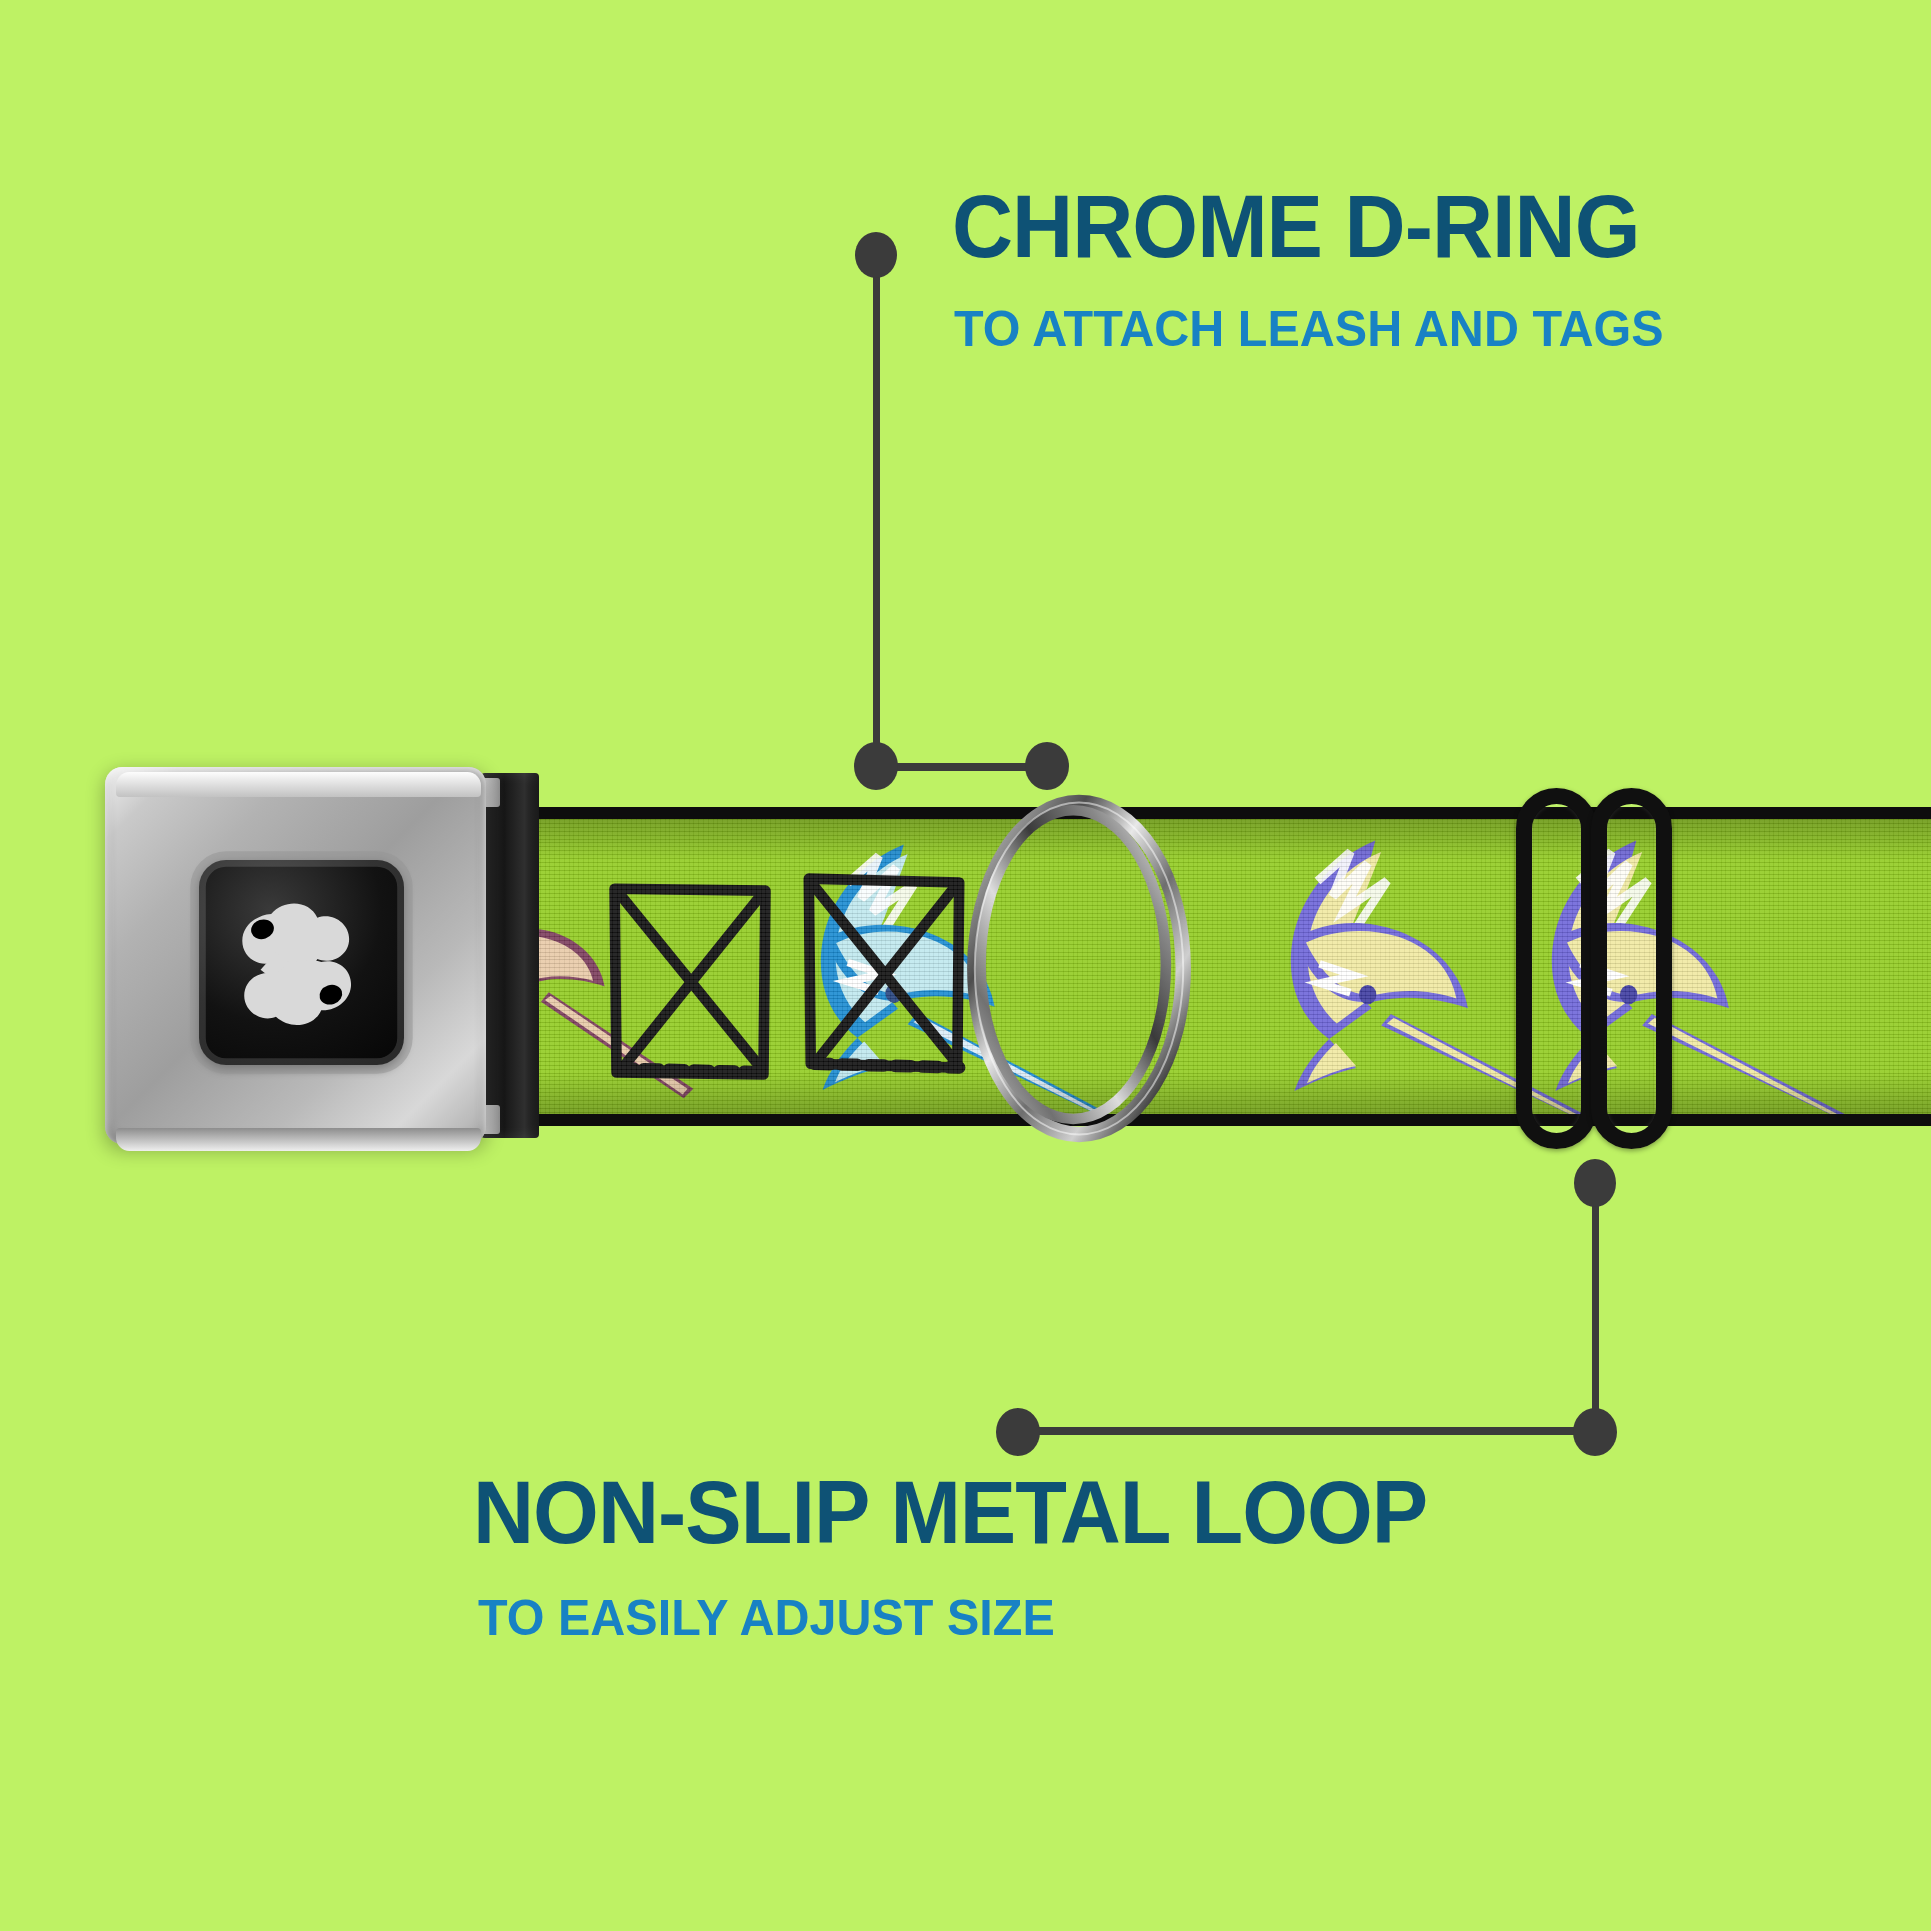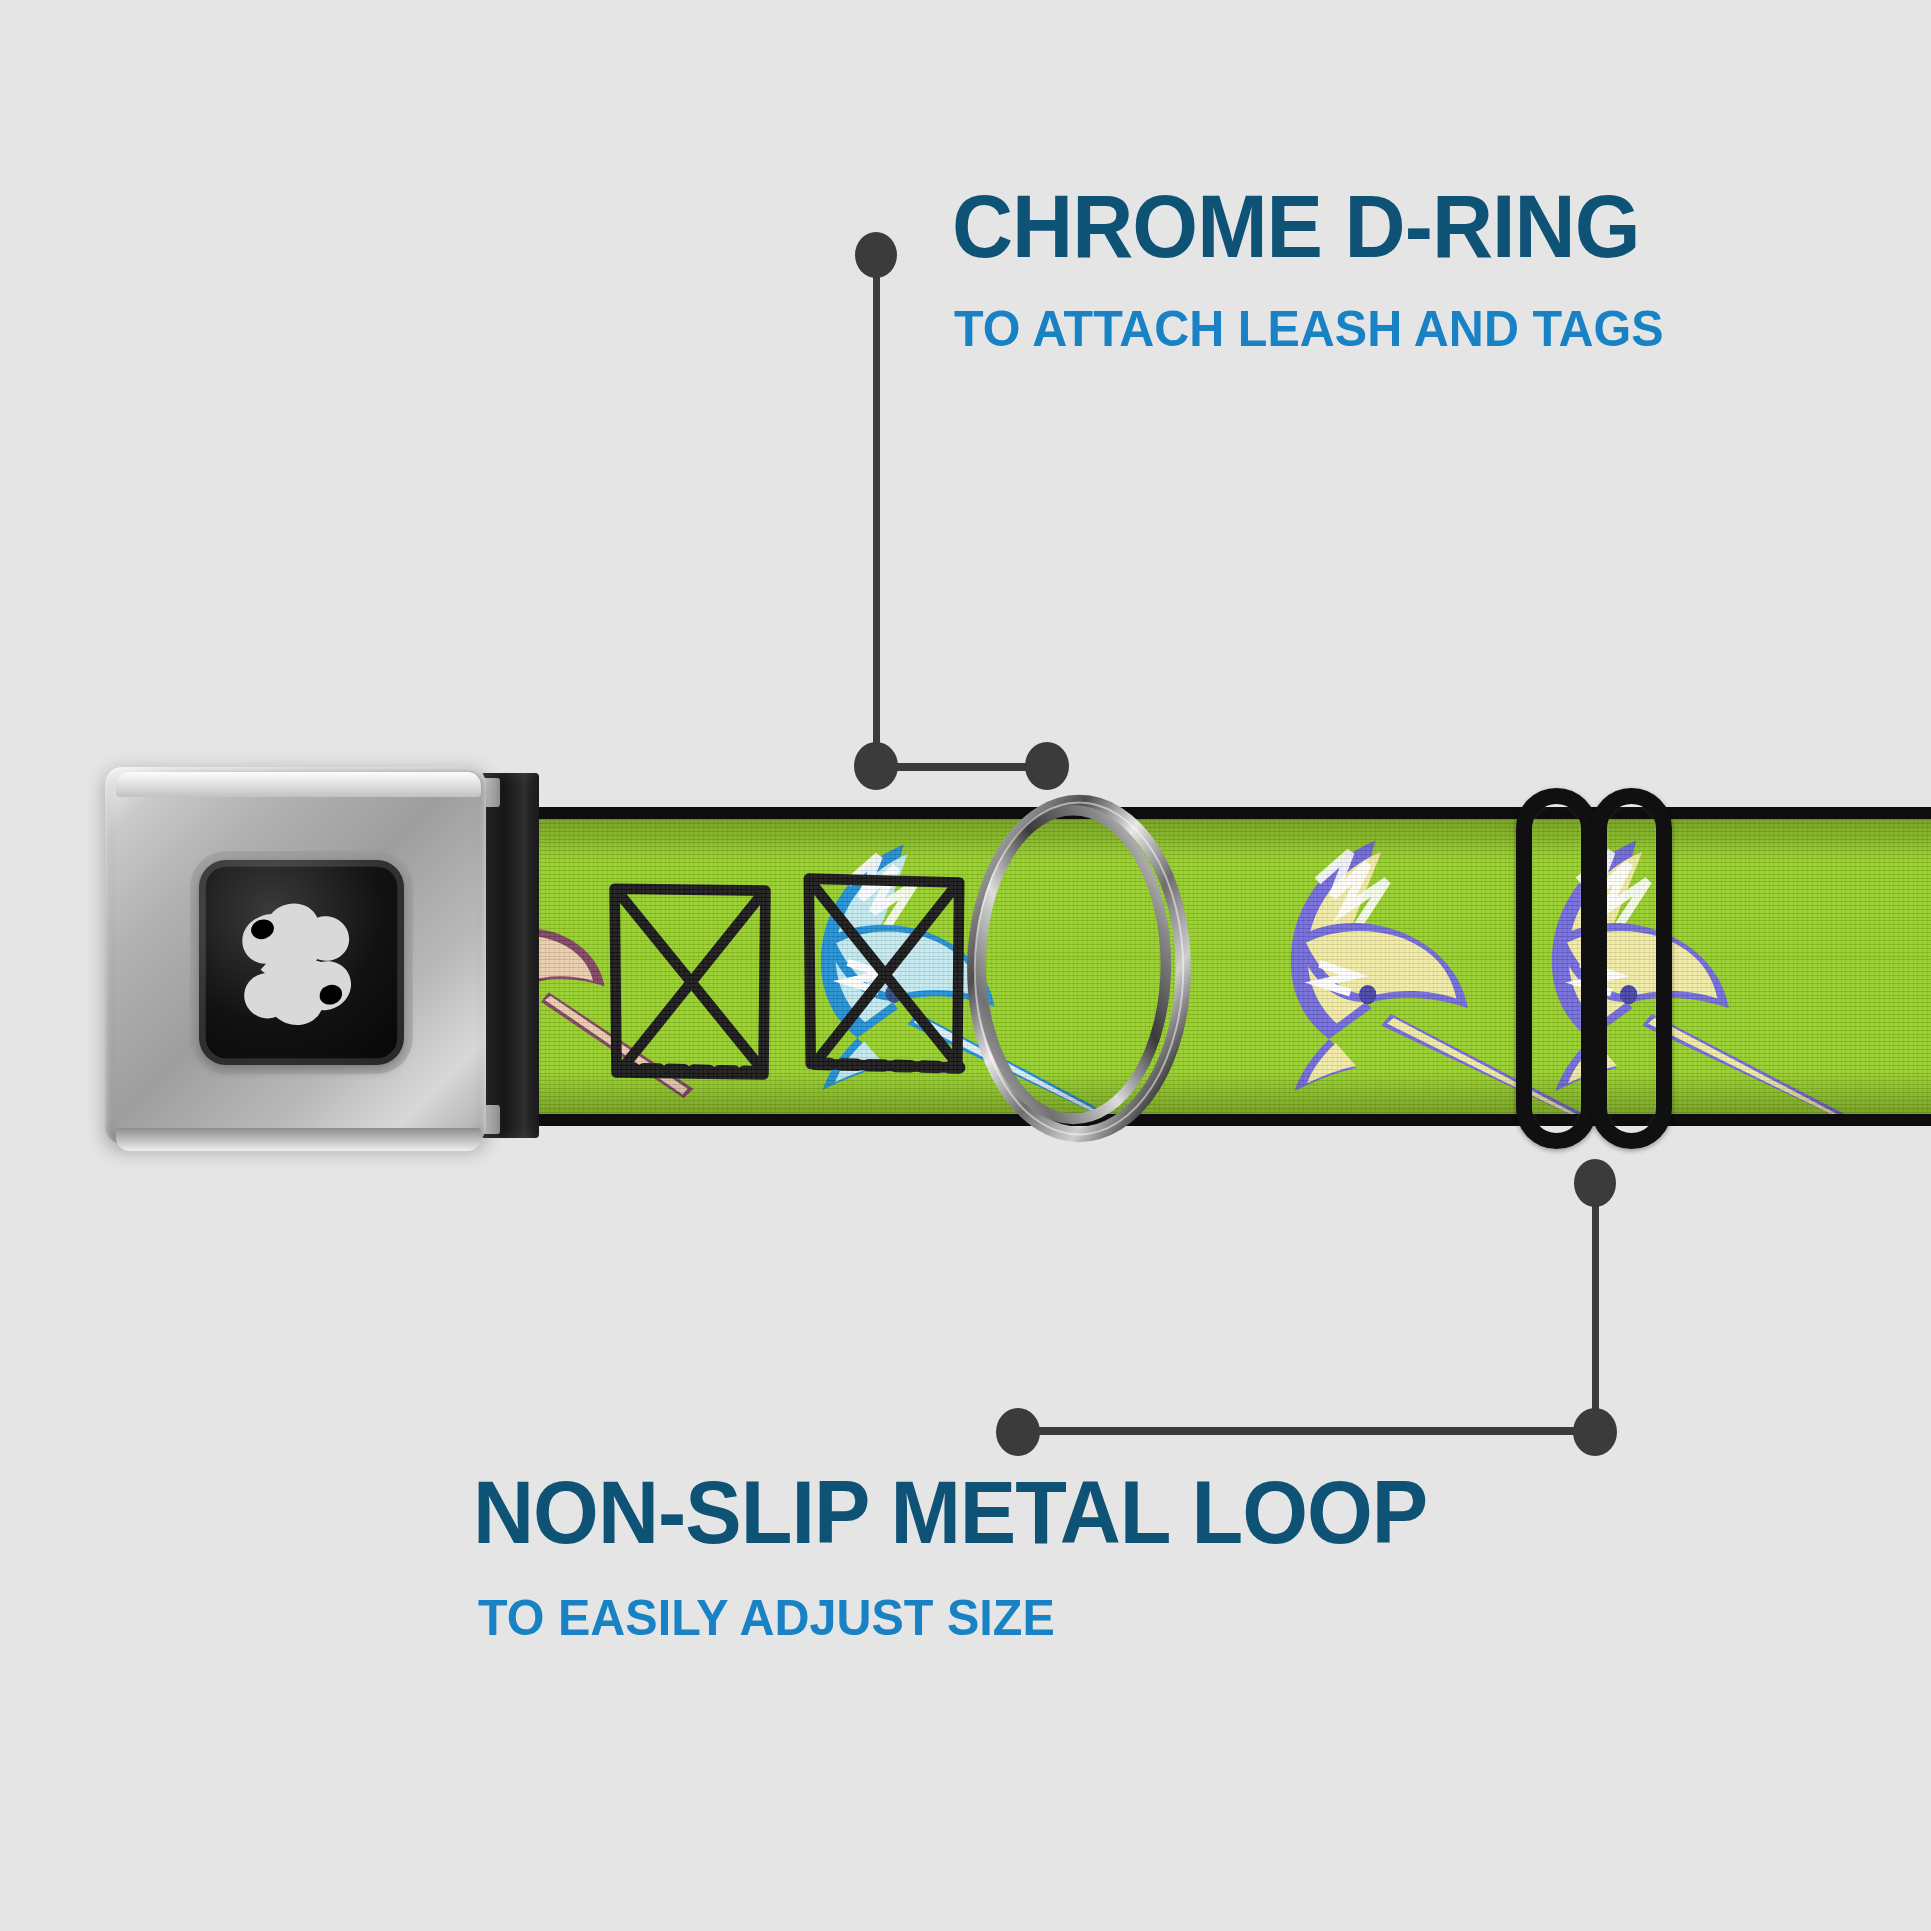"CHROME D-RING" #stage { background: #e5e5e5 -> #bef264 }
